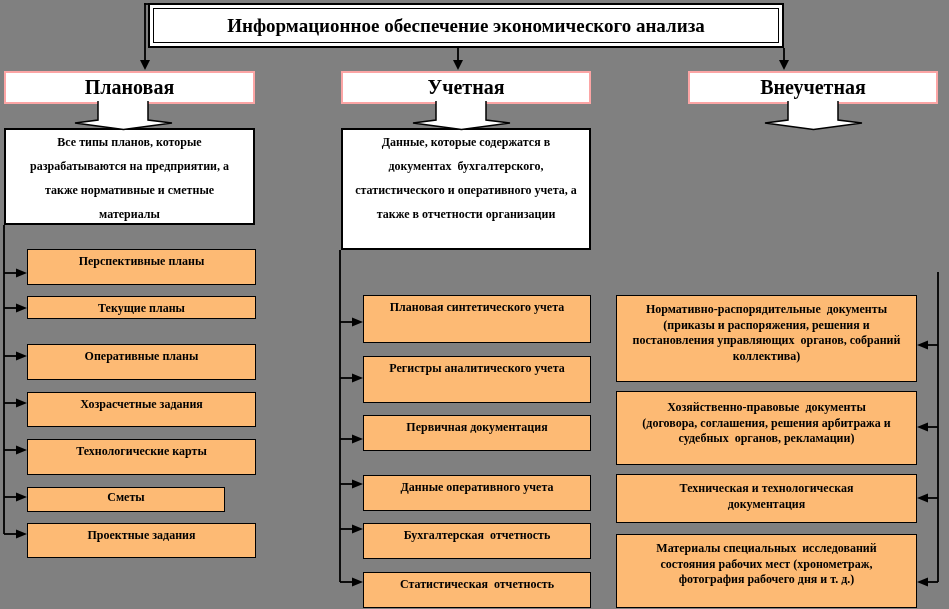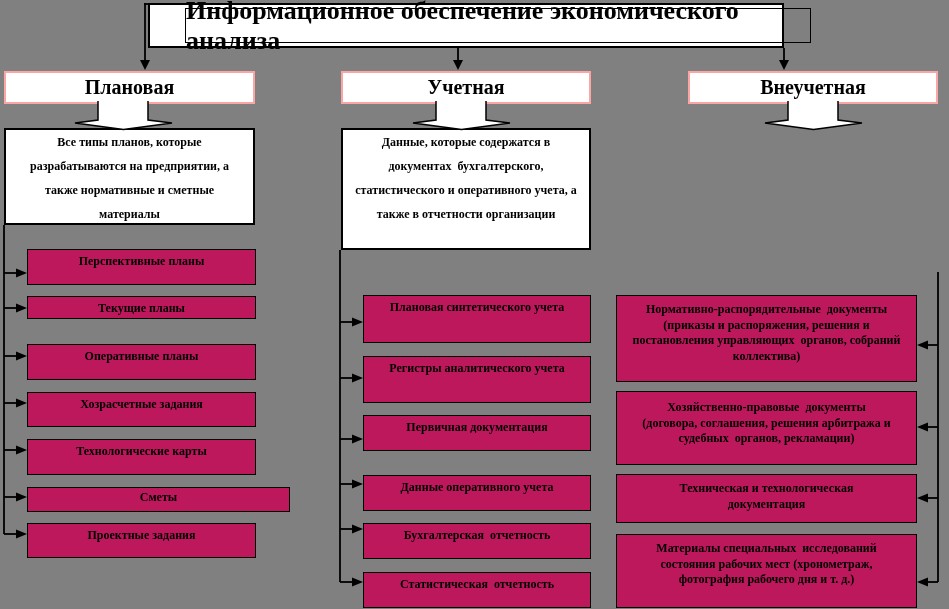"Информационное обеспечение" .titleinner { font-size: 26px -> 19px; margin-left: 32px -> none }
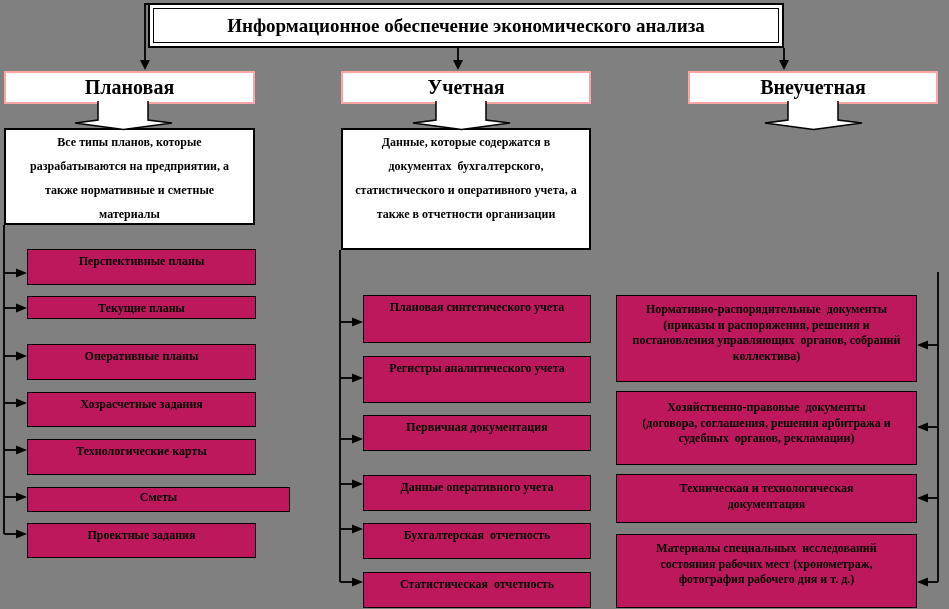"Перспективные планы" .item { background: #be185d -> #fdba74 }
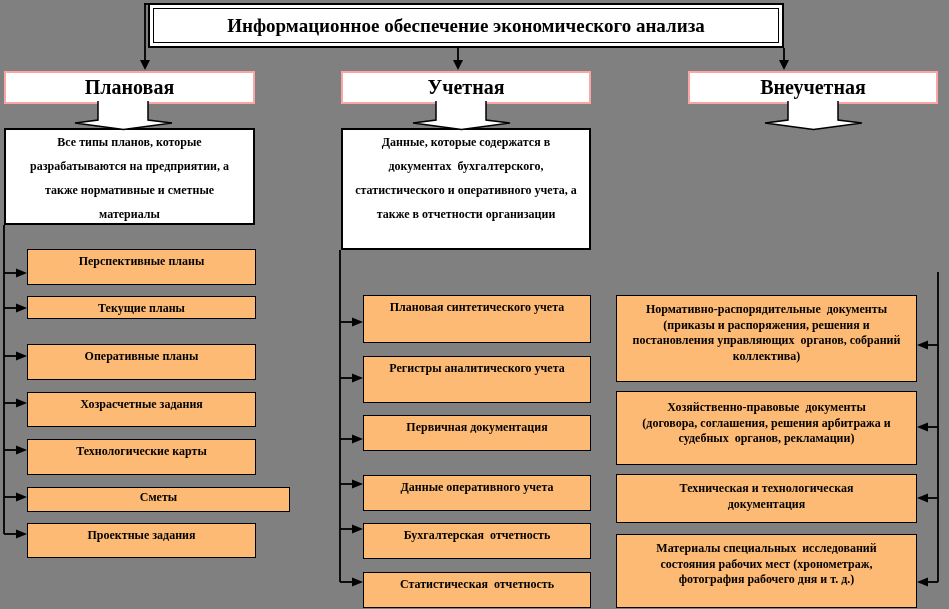"Сметы" div.abs { width: 263px -> 198px }
